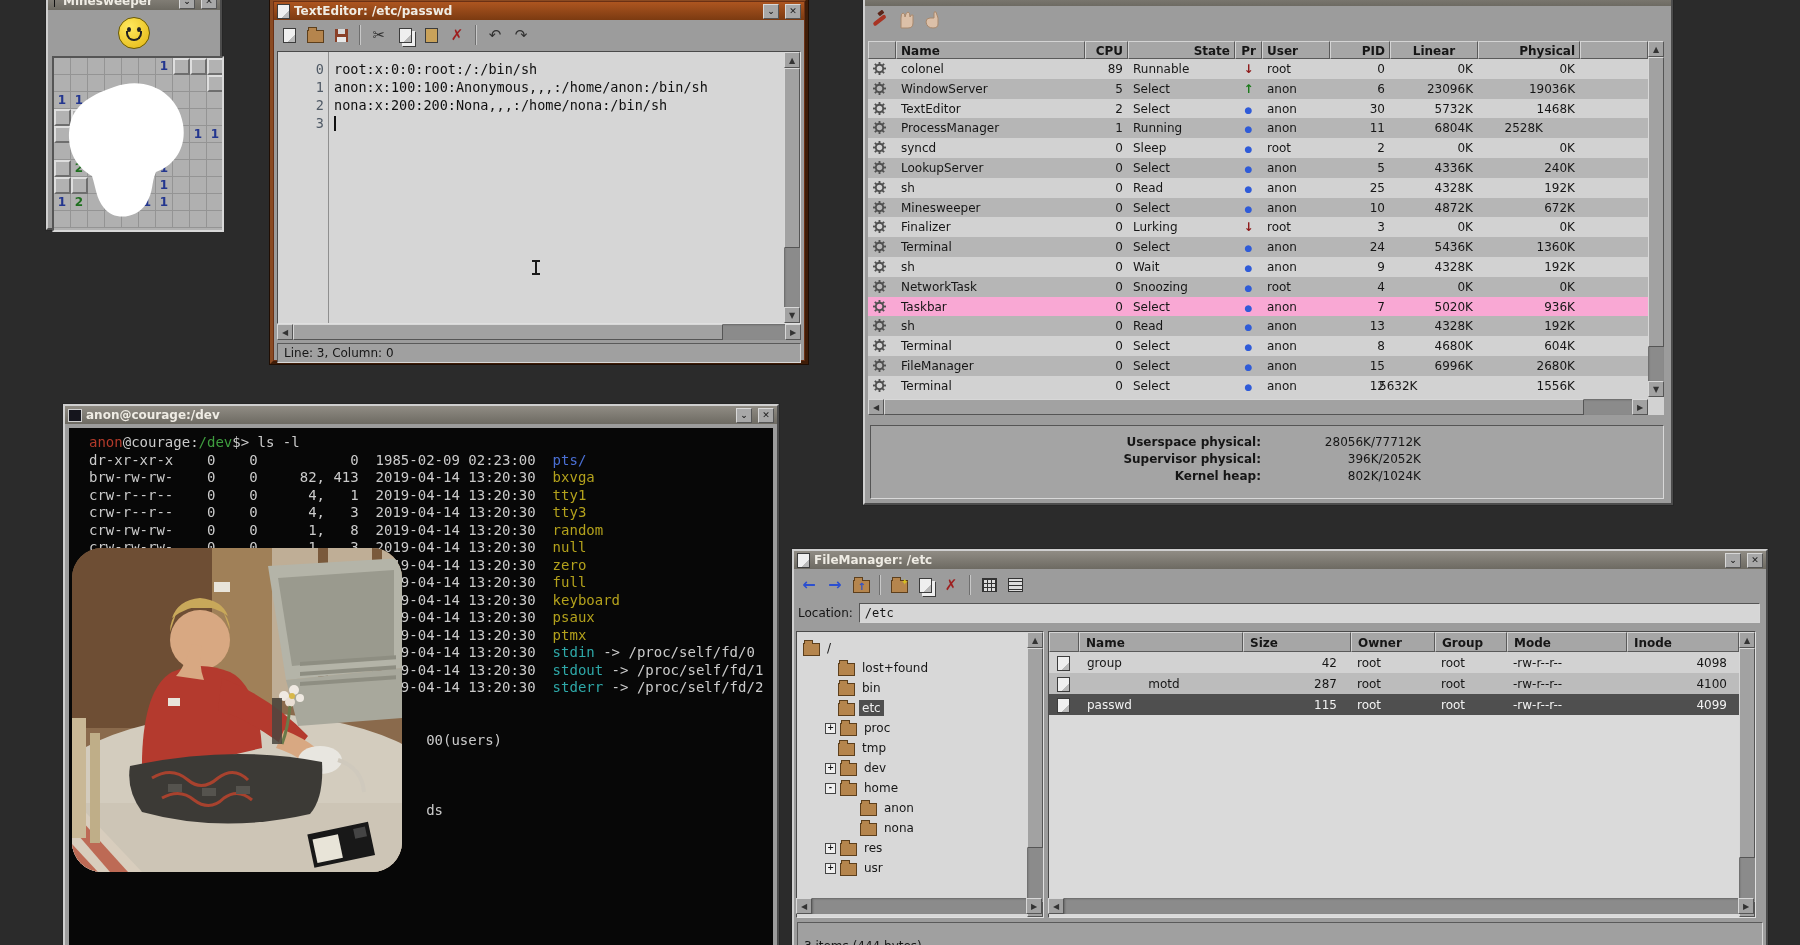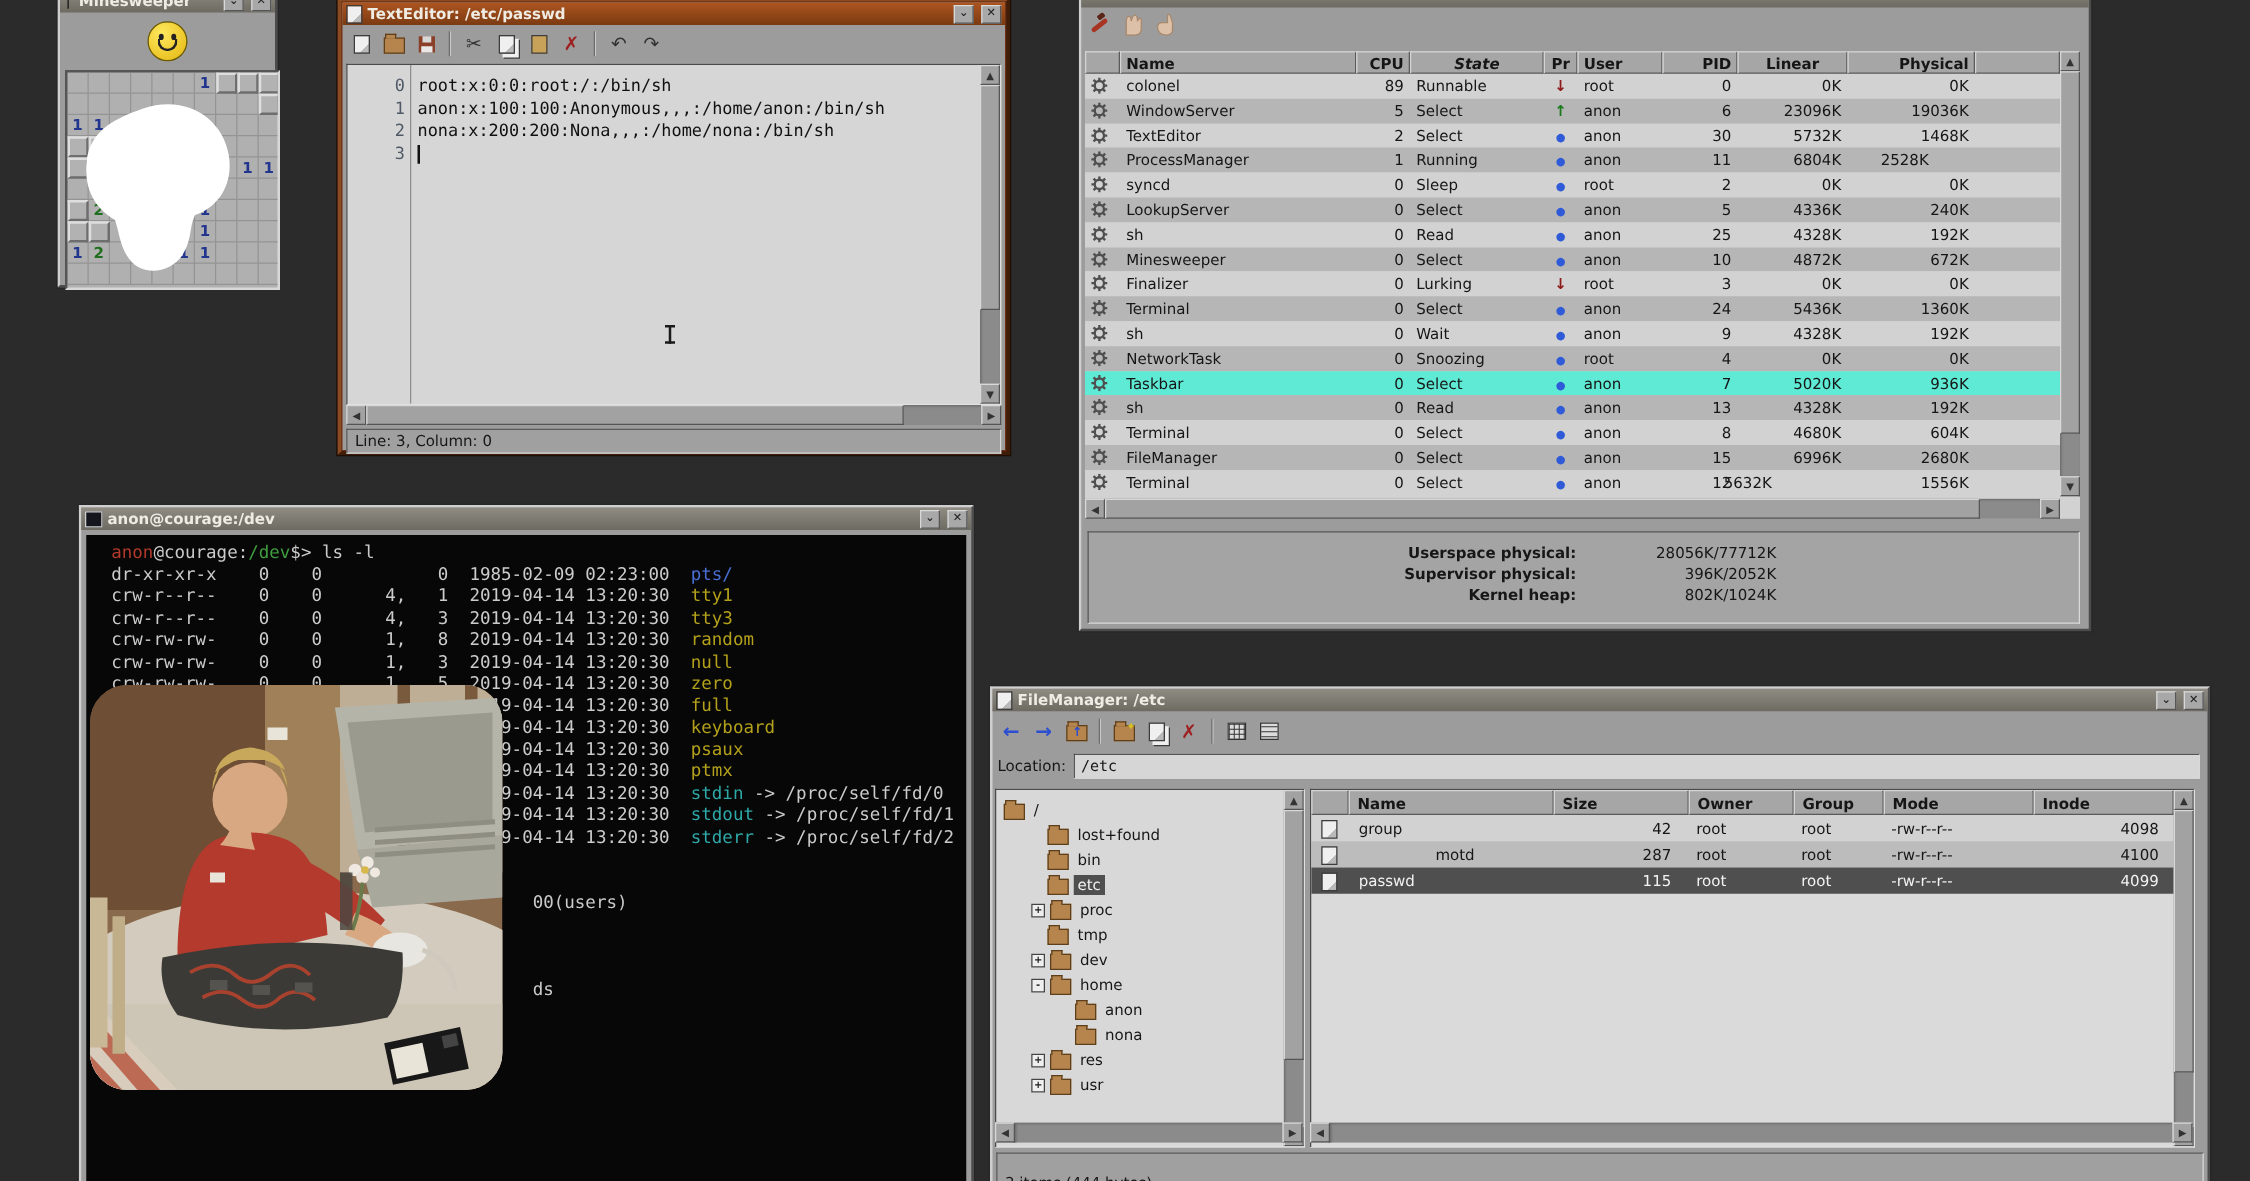"State" div.pm-hcell { font-style: italic -> none; text-align: center -> right }
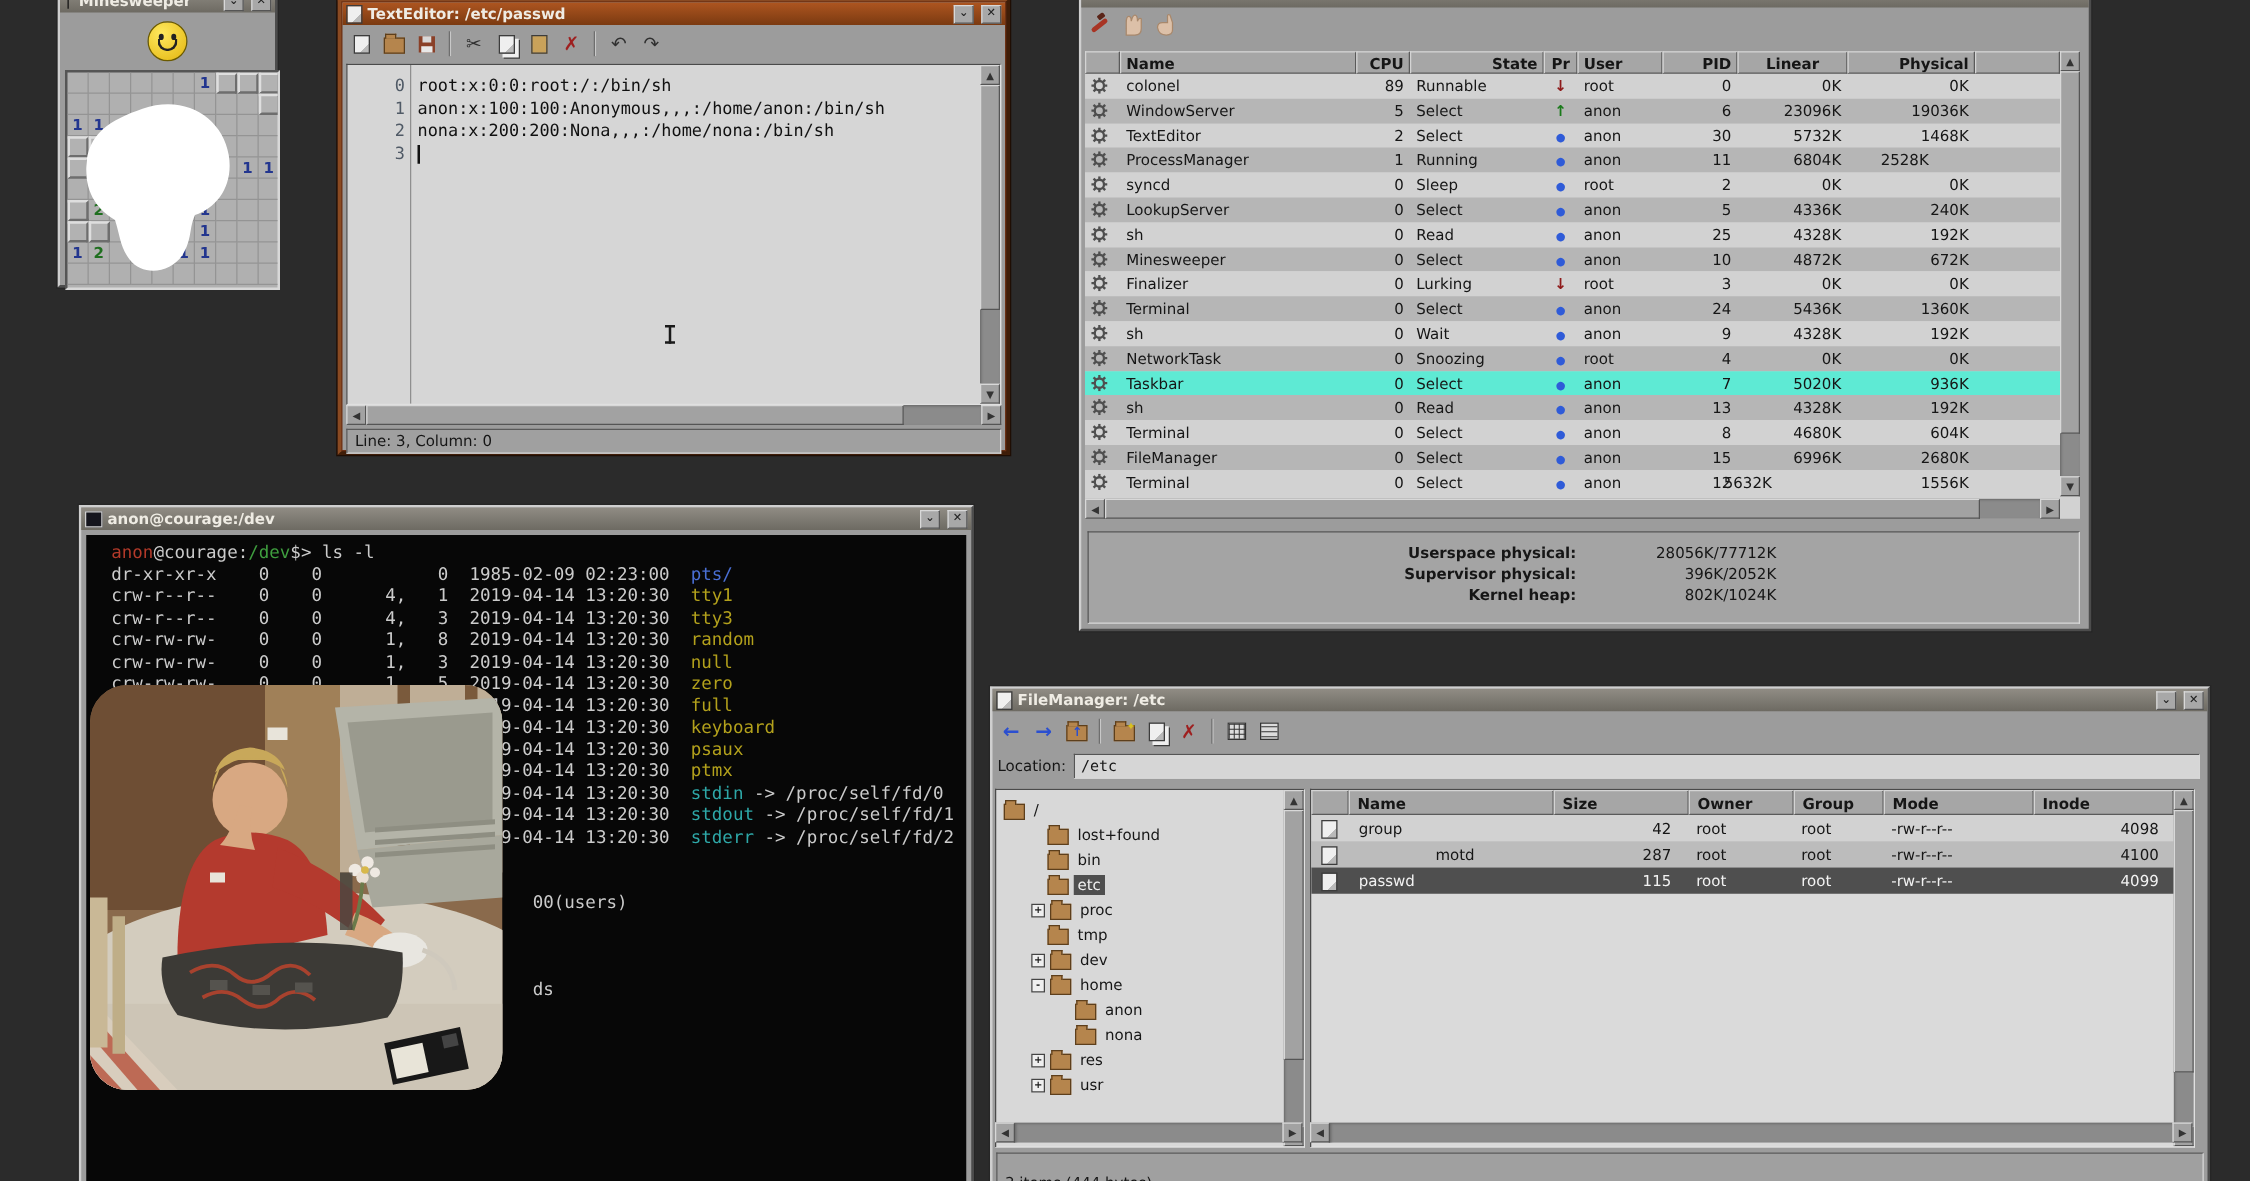"Taskbar" div.pm-row { background: #5eead4 -> #f9a8d4 }
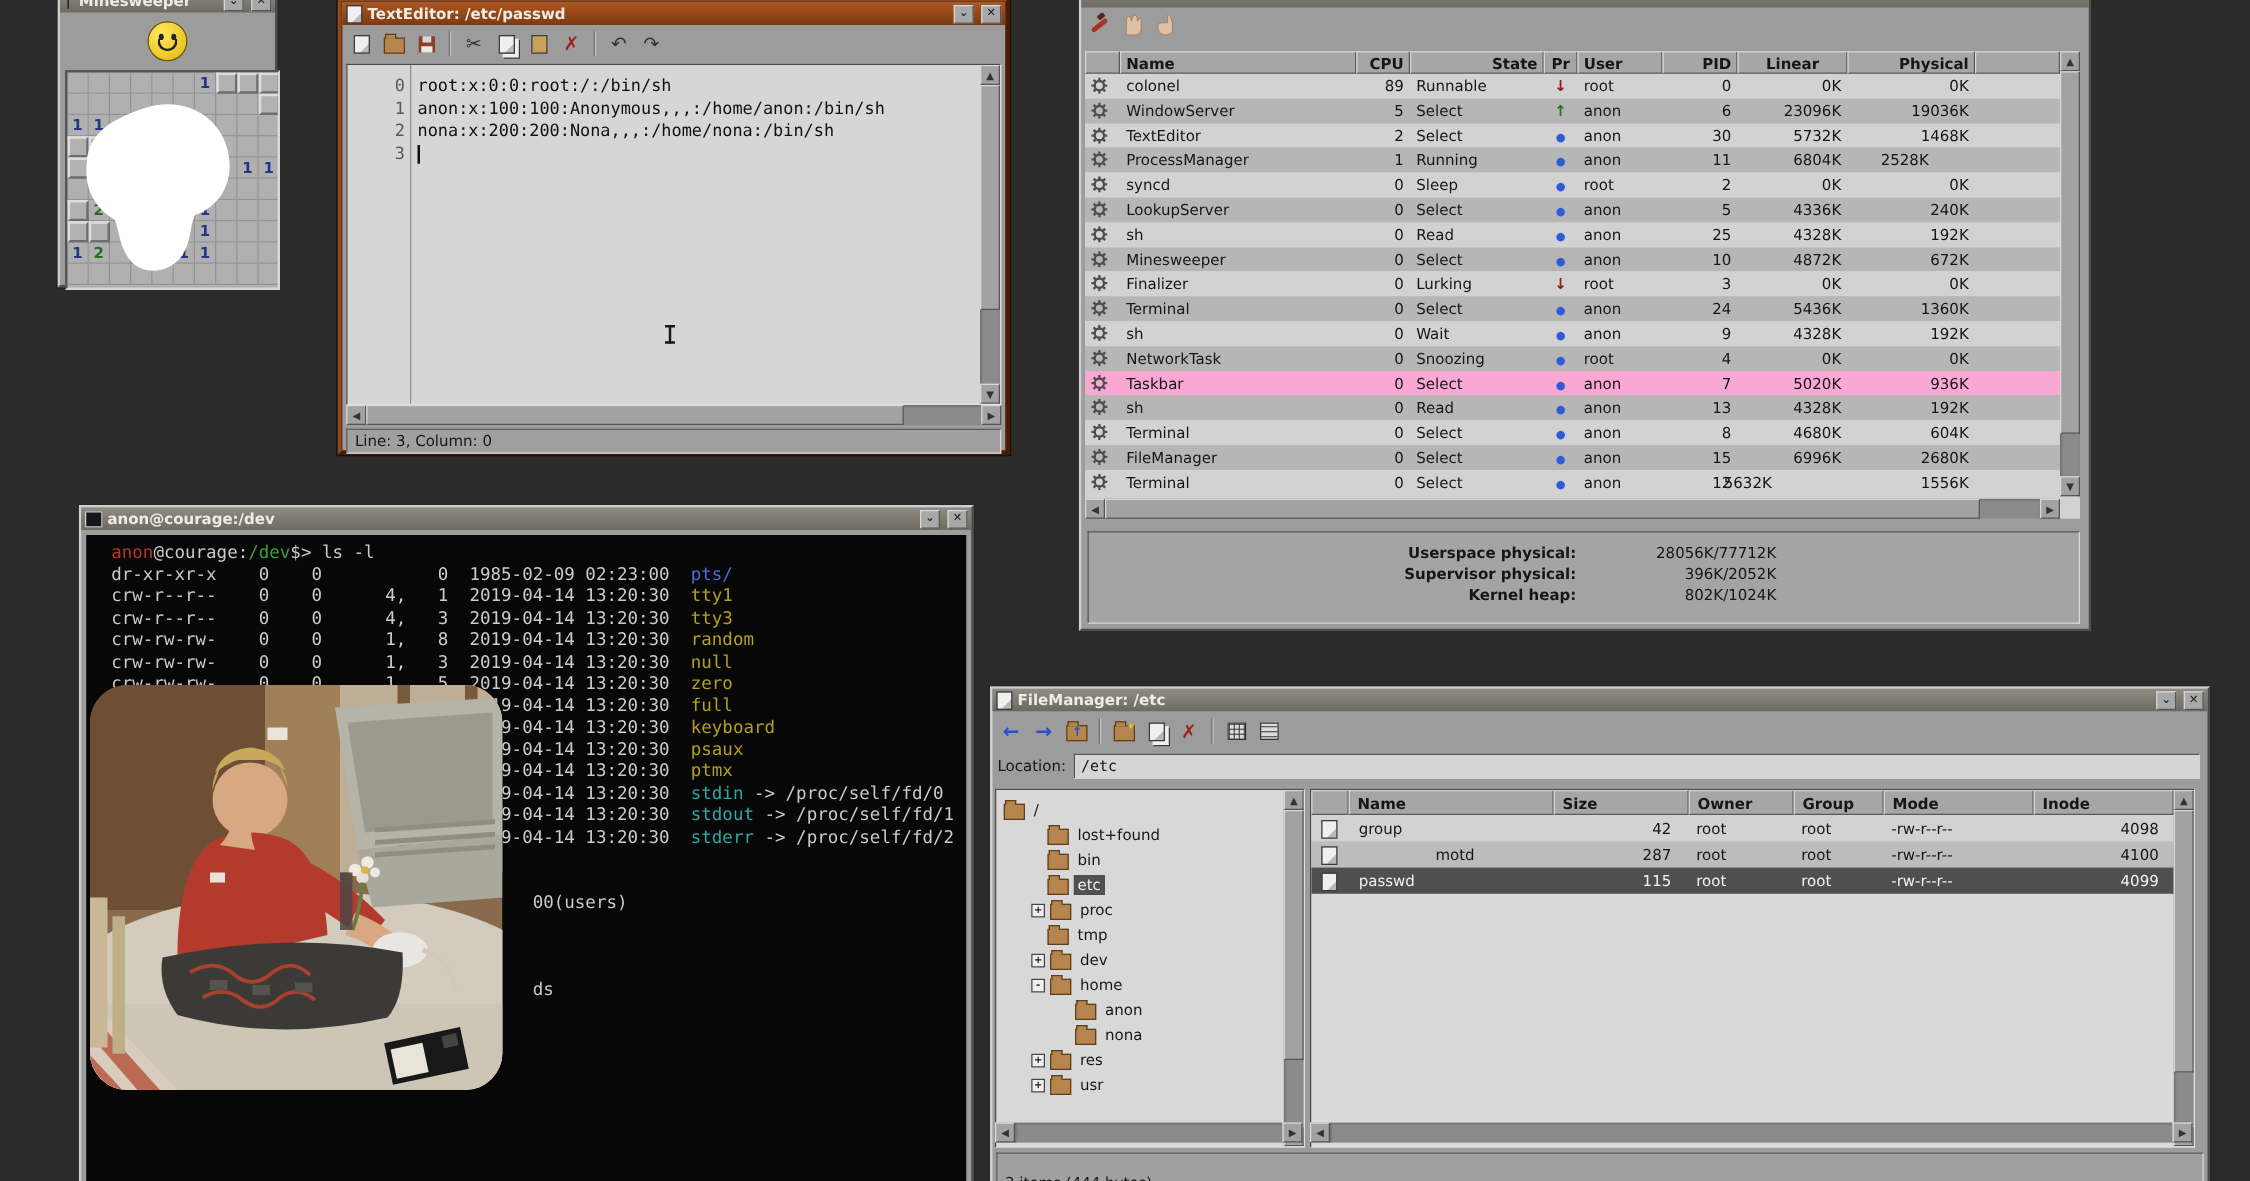"brw-rw-rw- 0 0 82, 413" div.term-line { html: none -> <div><span>brw-rw-rw- 0 0 82, 413 2019-04-14 13:20:30 </span><span>bxvga</span></div> }
